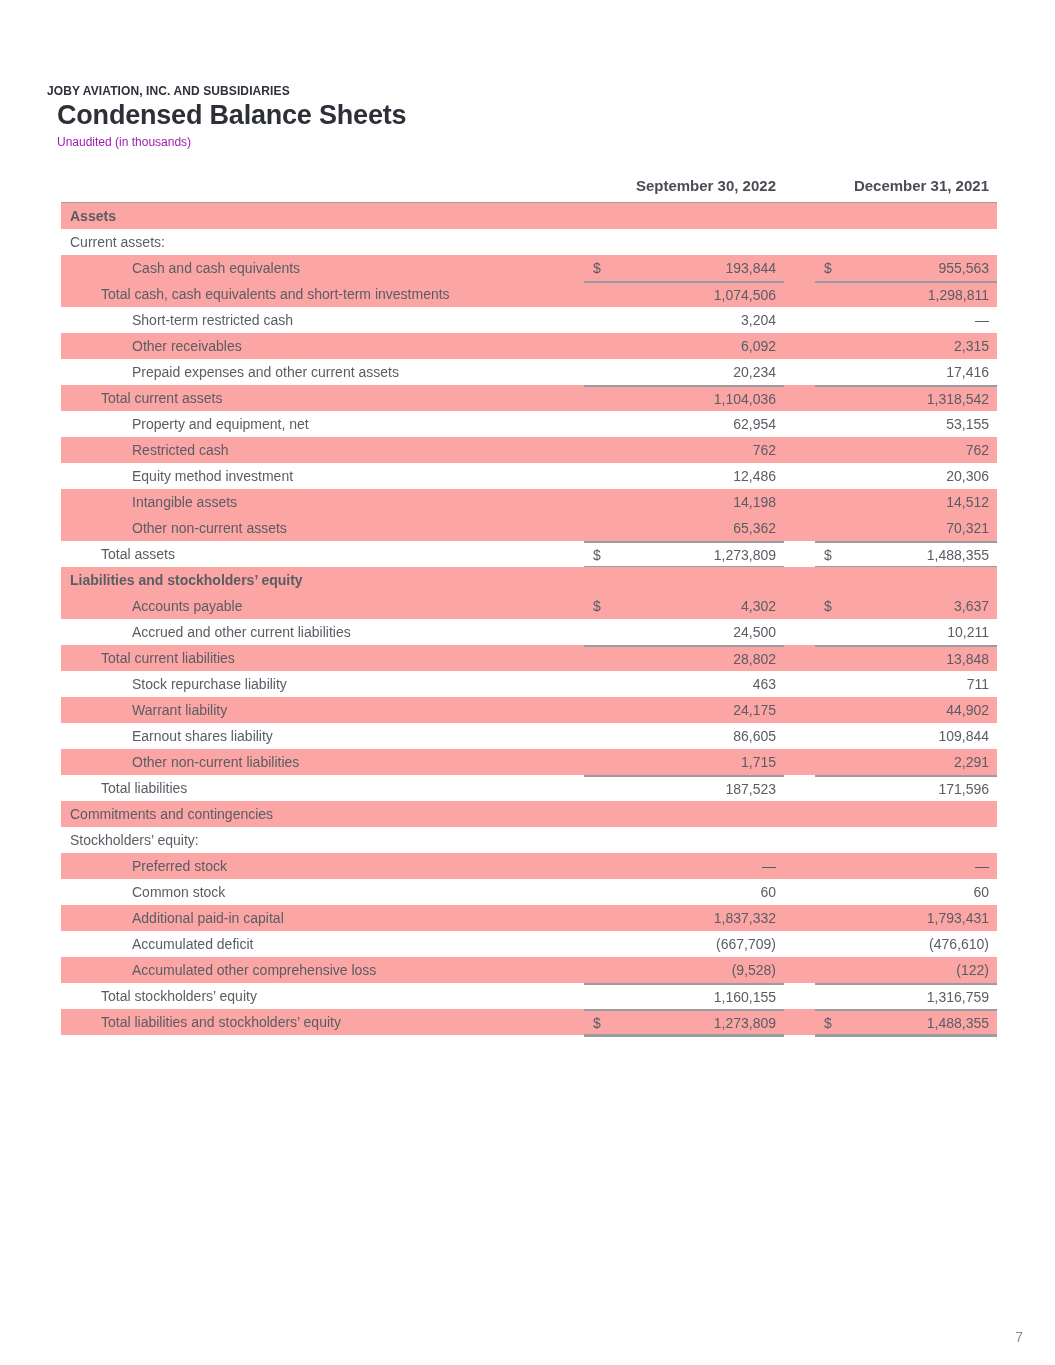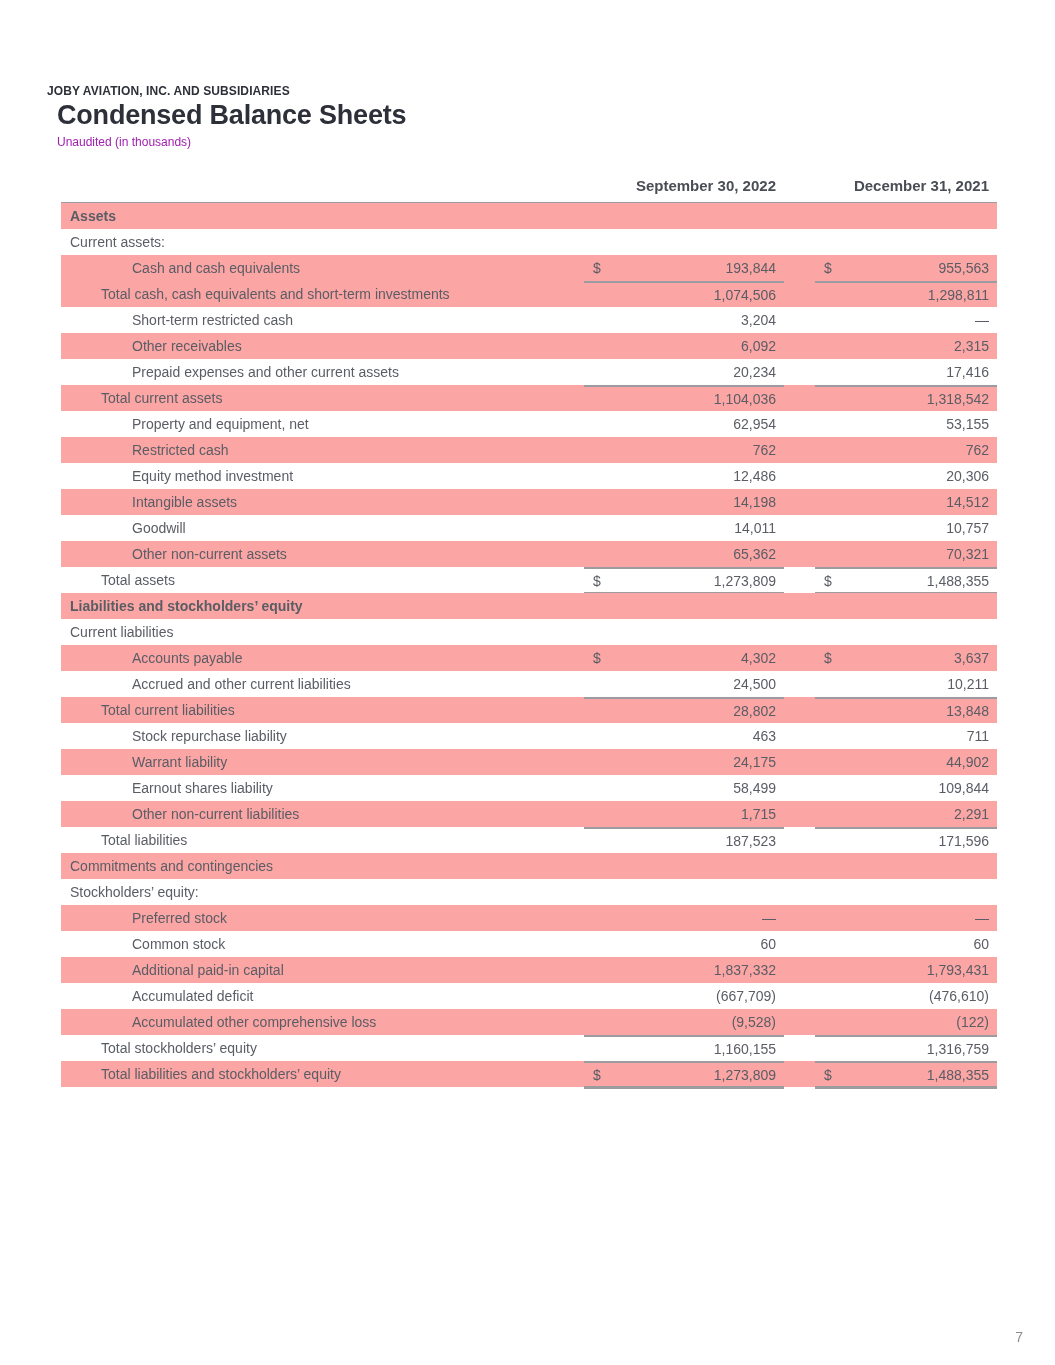"Goodwill" div.row { html: <div> <span>Goodwill</span> <div> <span>14,011</span> </div> <div> <span>10,757</span> </div> </div> -> none }
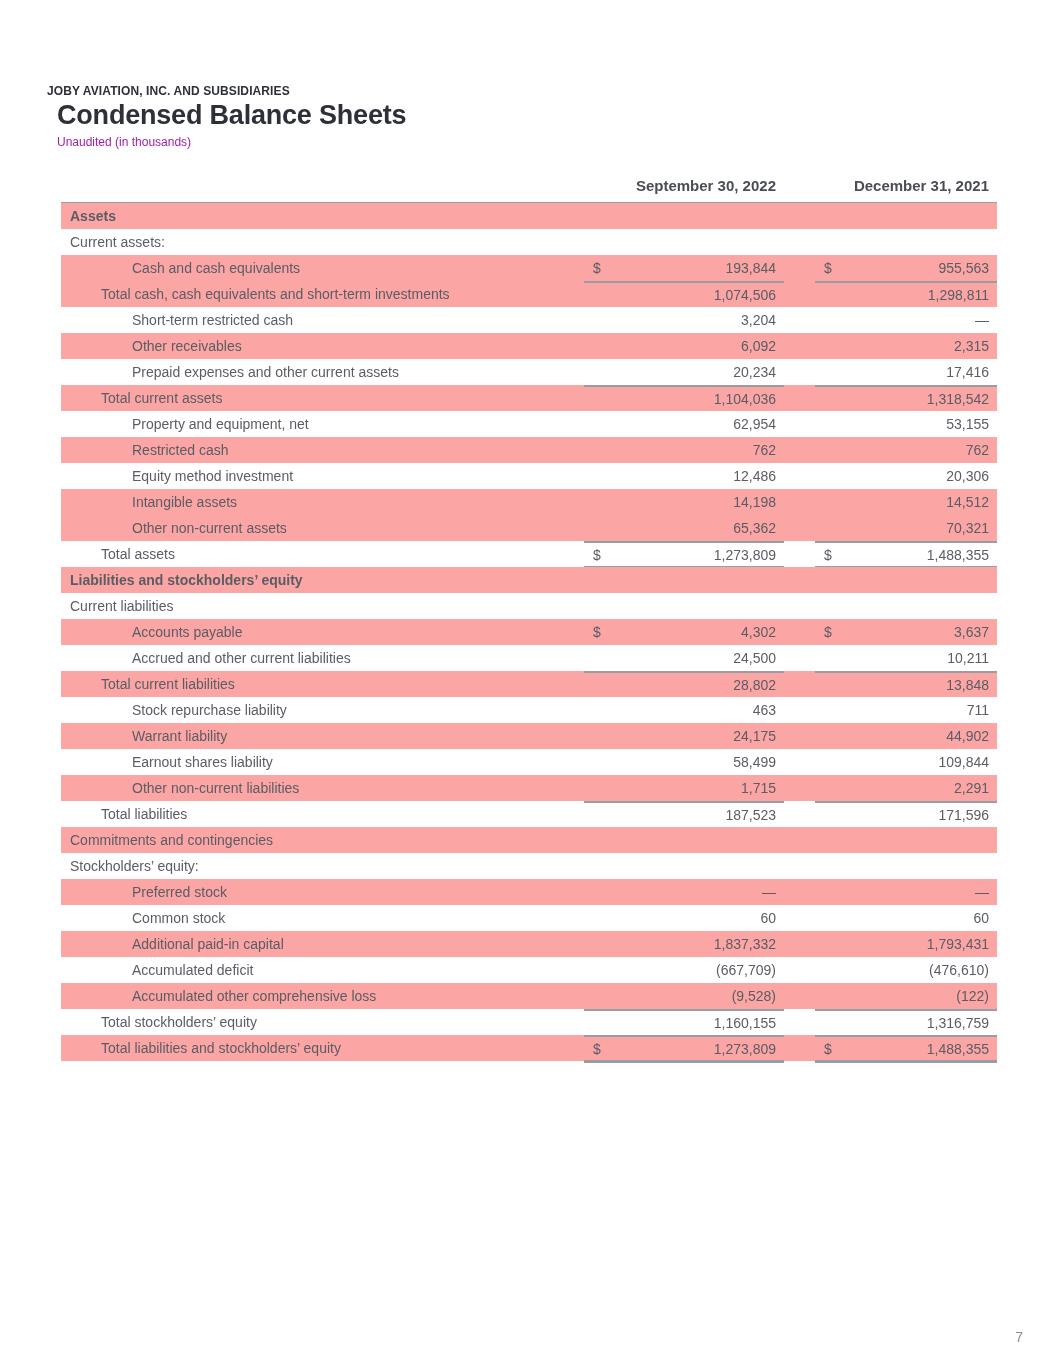"Current liabilities" div.row { html: <div> <span>Current liabilities</span> </div> -> none }
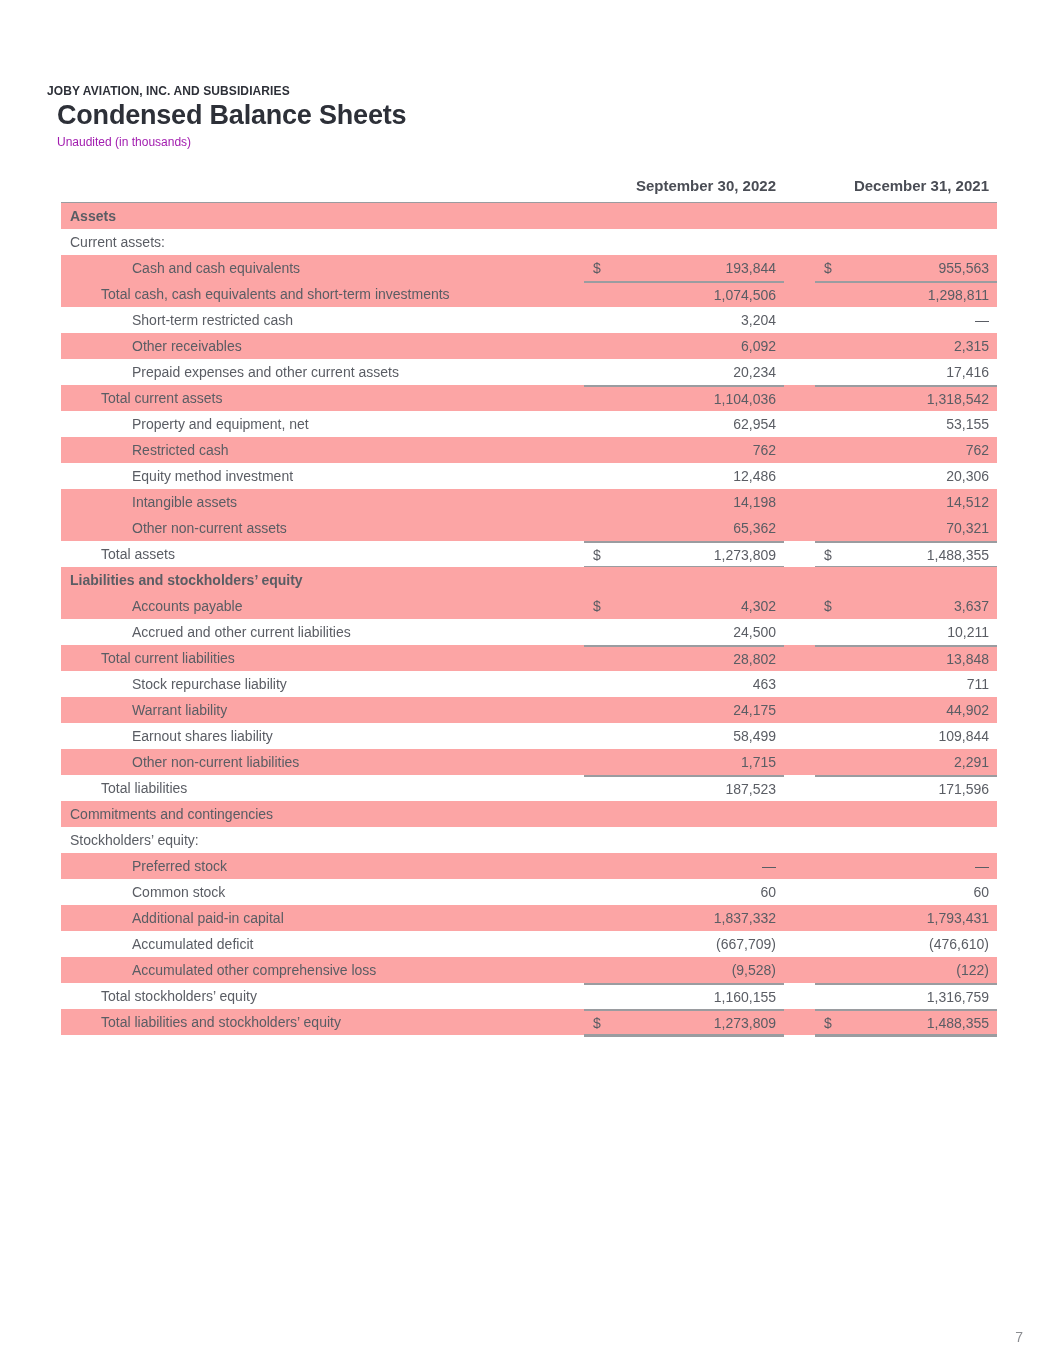"58,499" span.val { text: 58,499 -> 86,605 }
